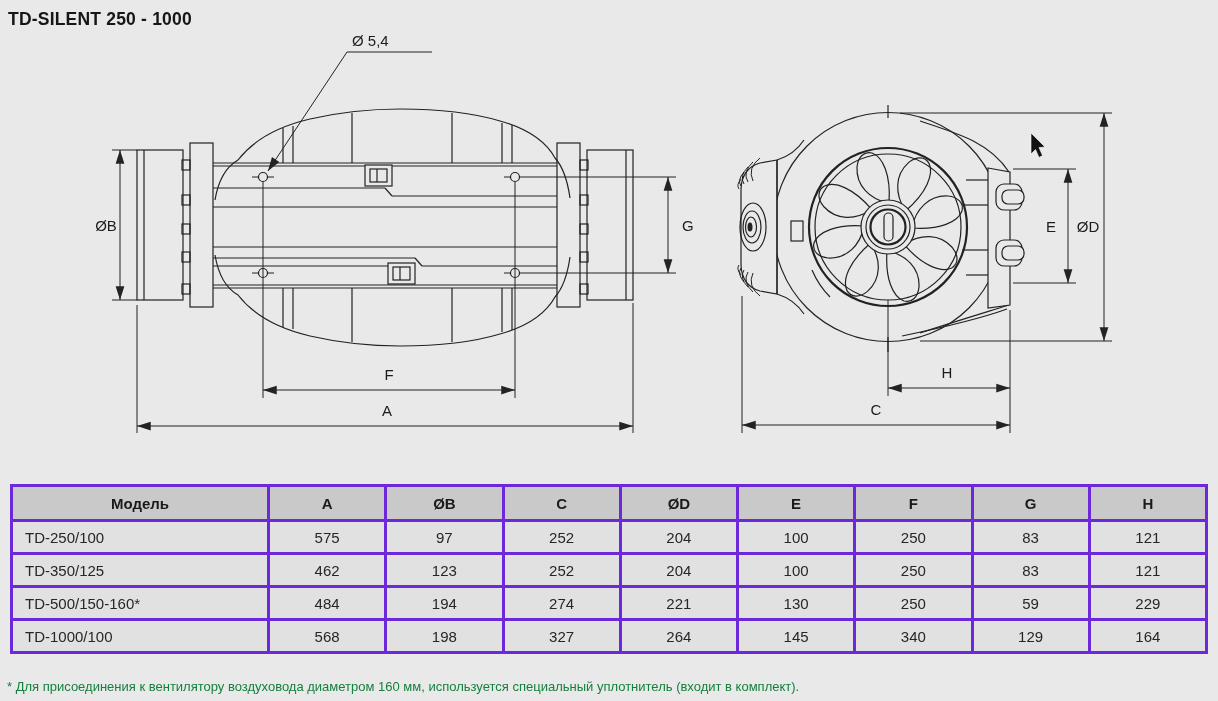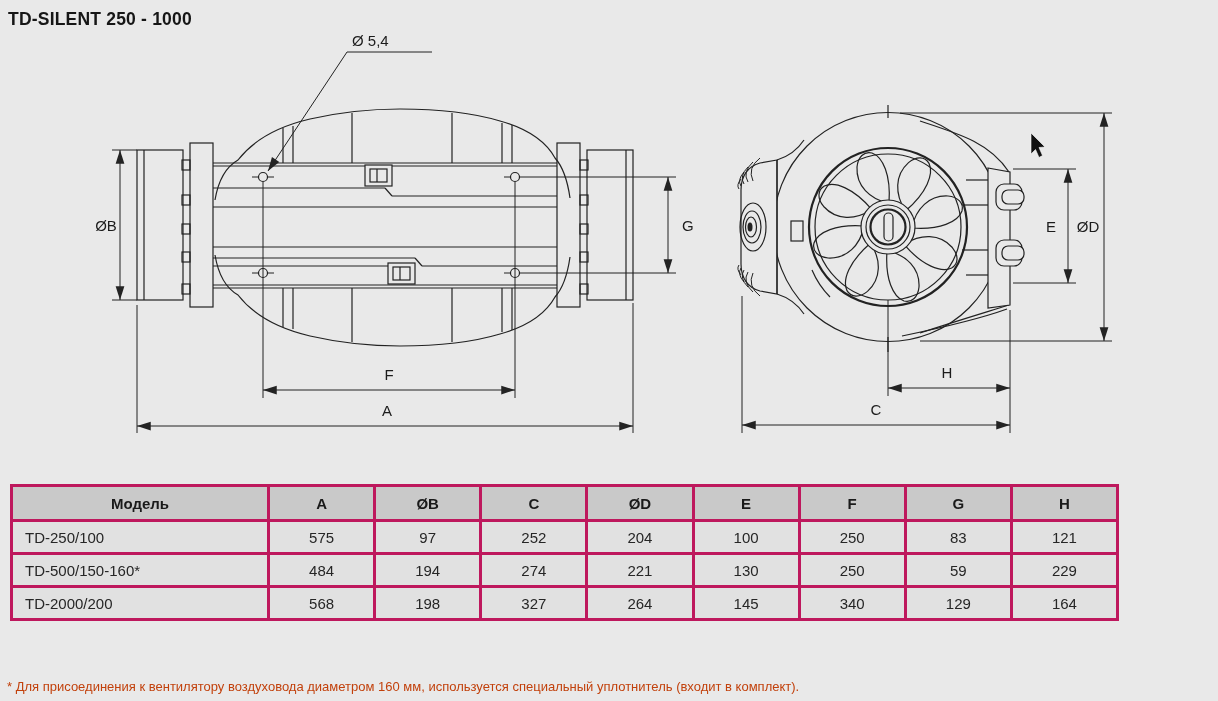"Модель" table.dims { background: #be185d -> #6d28d9; width: 1109px -> 1198px }
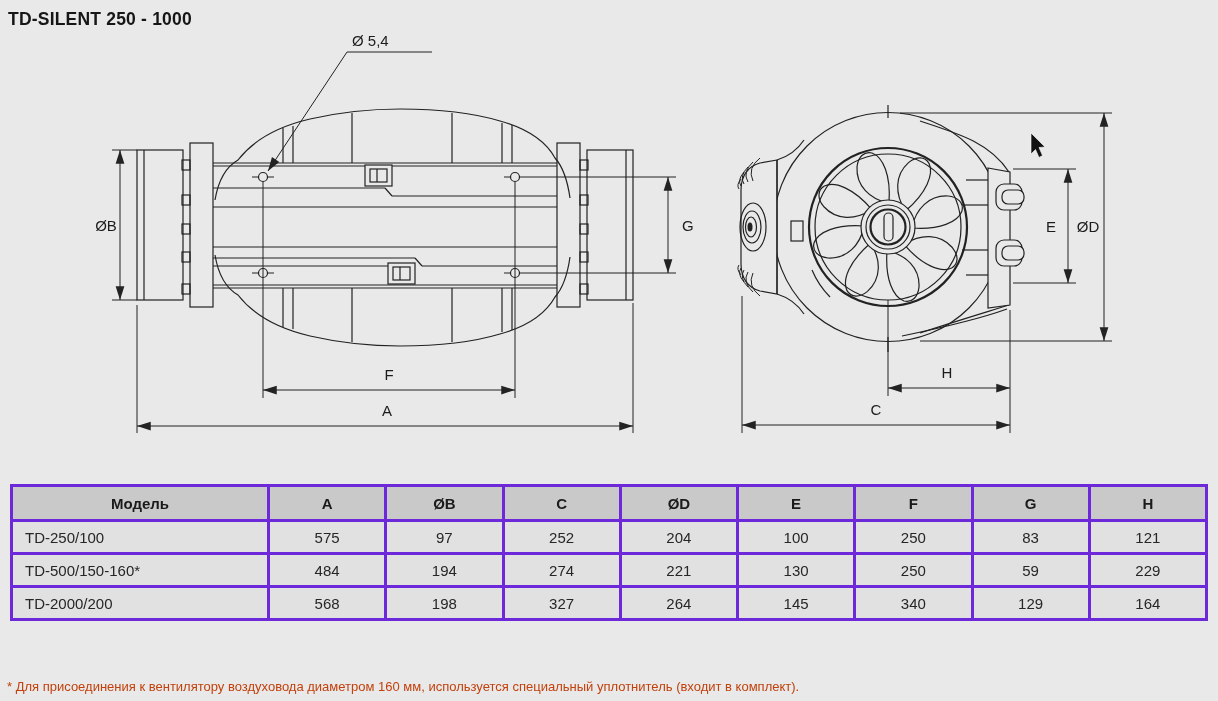"TD-350/125" tr { html: none -> <tr> <td>TD-350/125</td> <td>462</td> <td>123</td> <td>252</td> <td>204</td> <td>100</td> <td>250</td> <td>83</td> <td>121</td> </tr> }
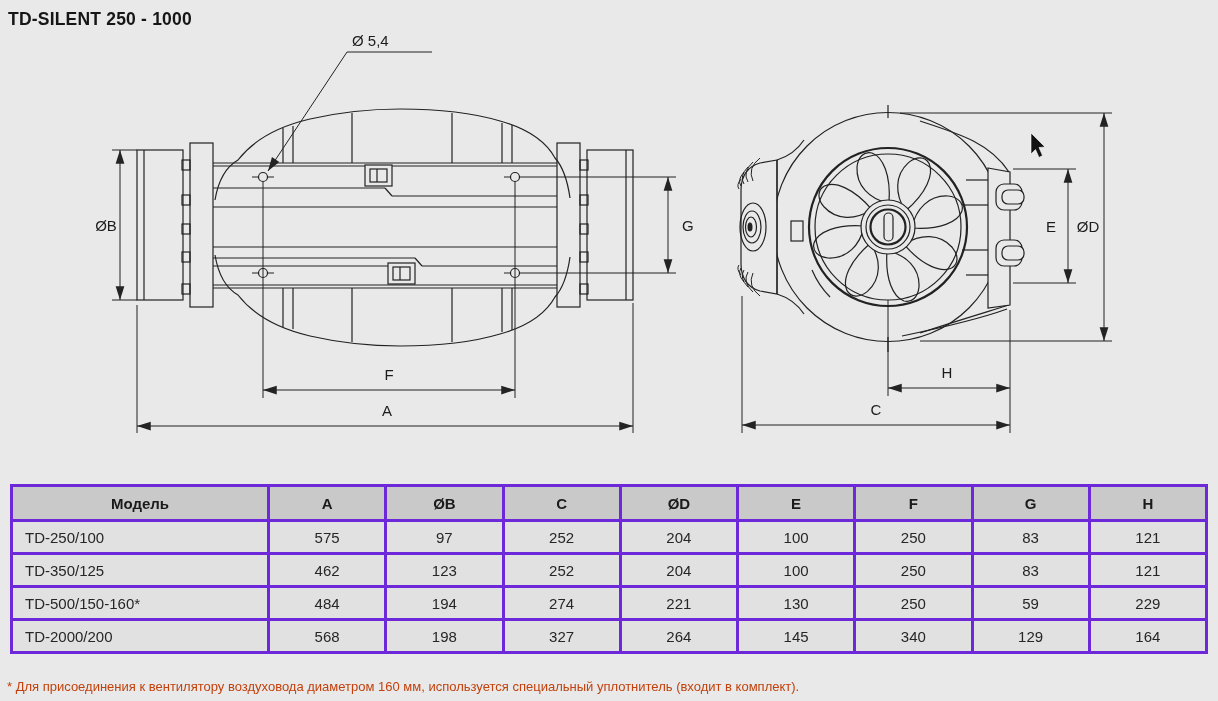"TD-2000/200" td.model { text: TD-2000/200 -> TD-1000/100 }
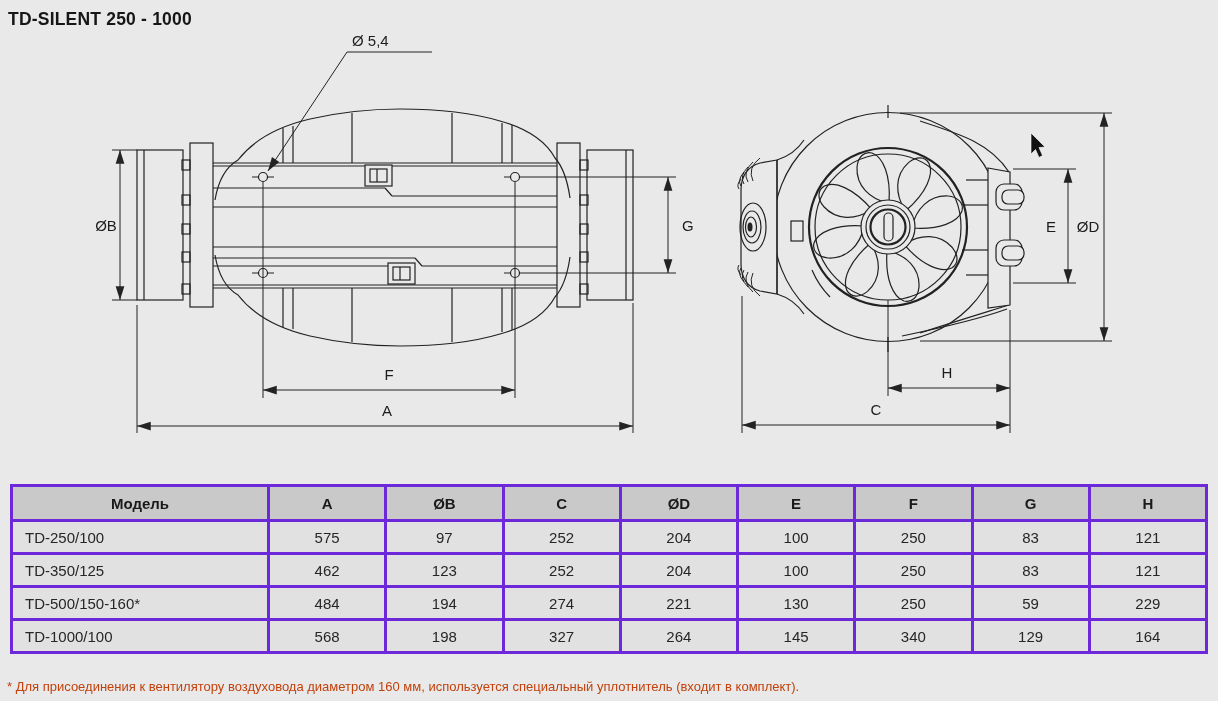"* Для присоединения к вентилятору" .footnote { color: #c2410c -> #15803d }
